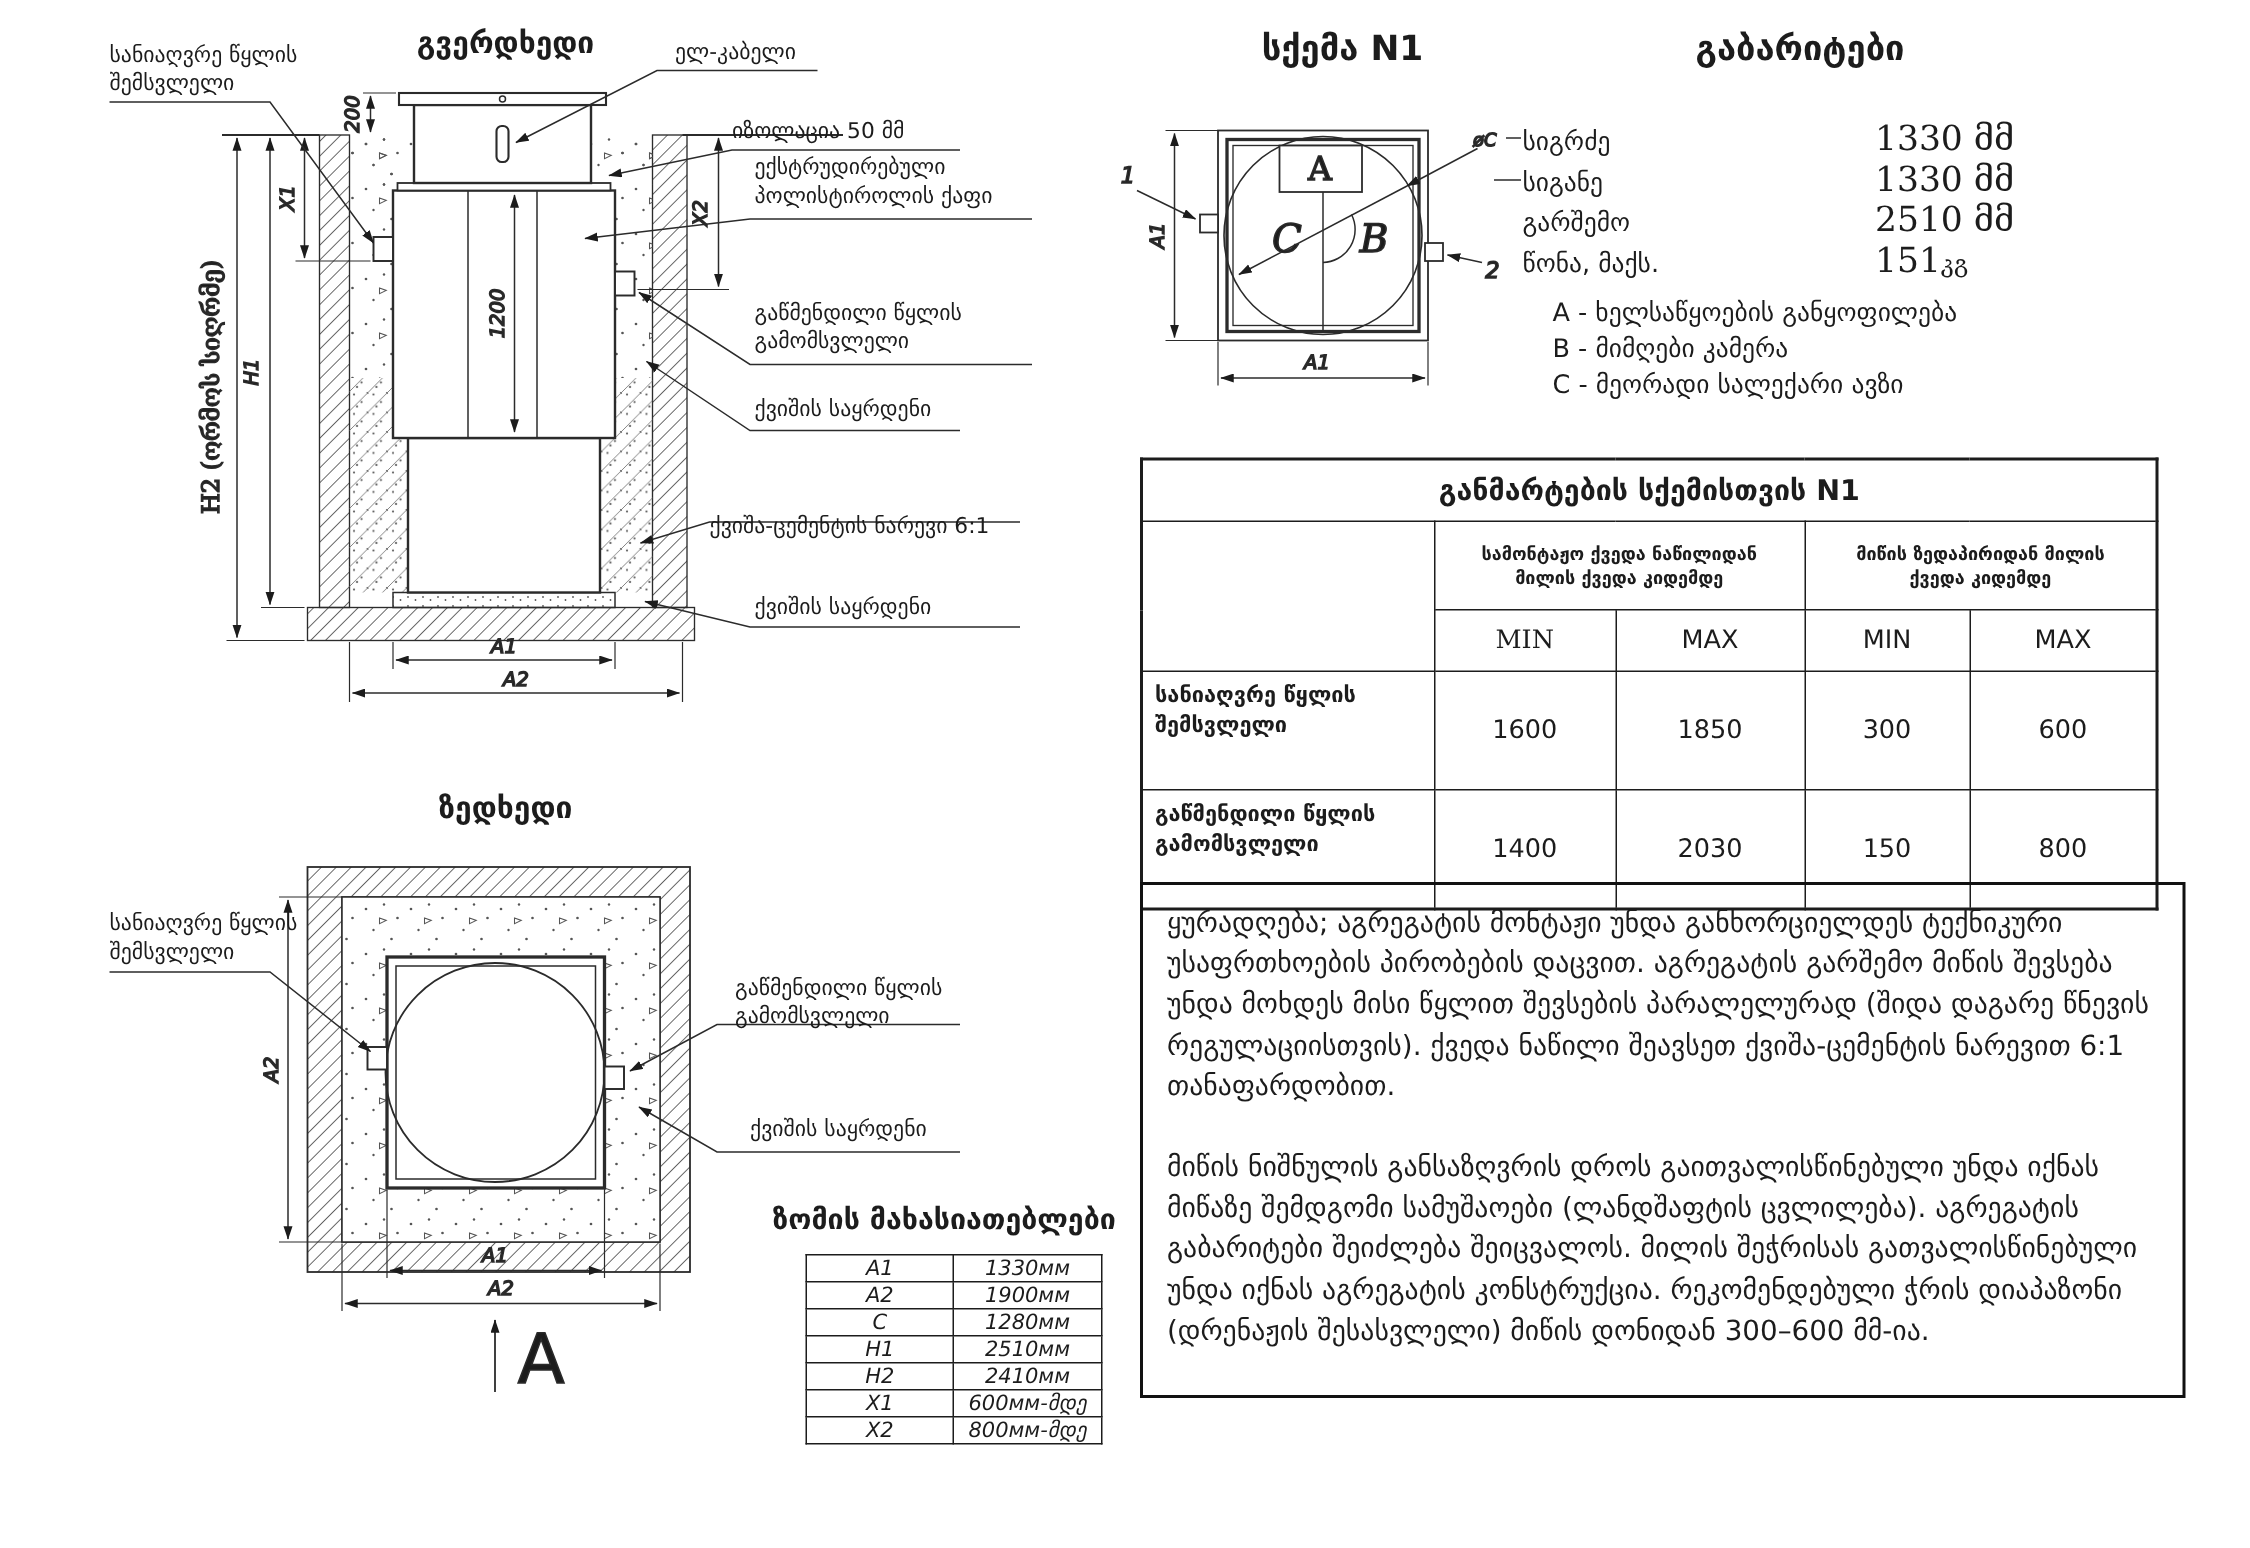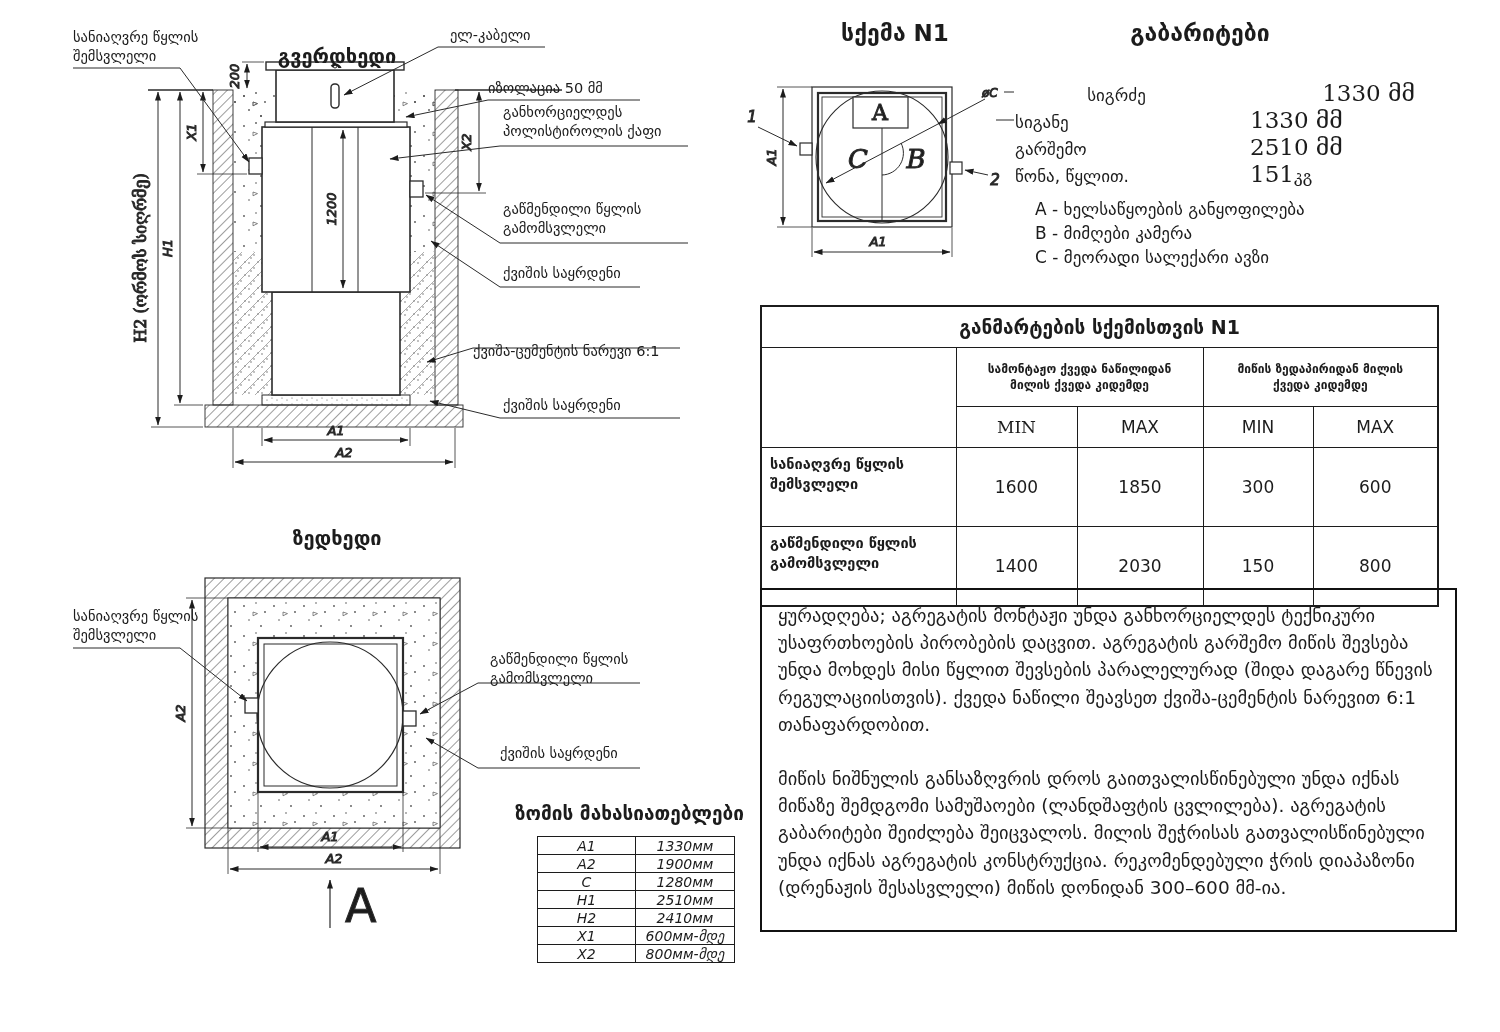"გვერდხედი" div.abs { margin-top: 28px -> none }
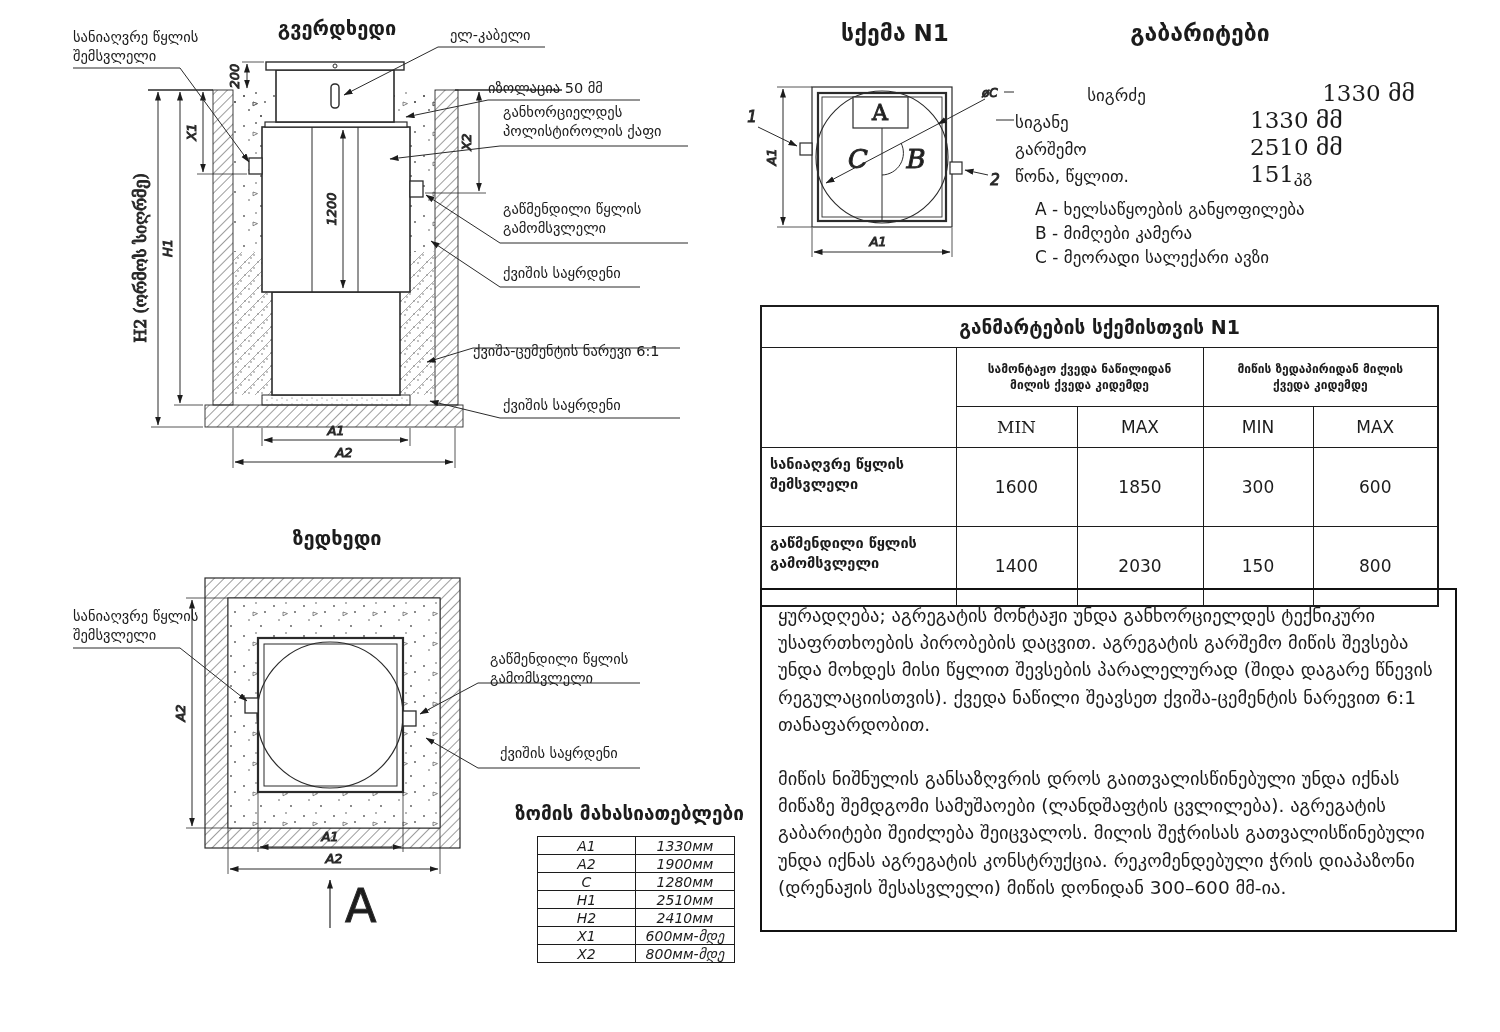"სიგრძე" div.gab-row { justify-content: flex-end -> none }
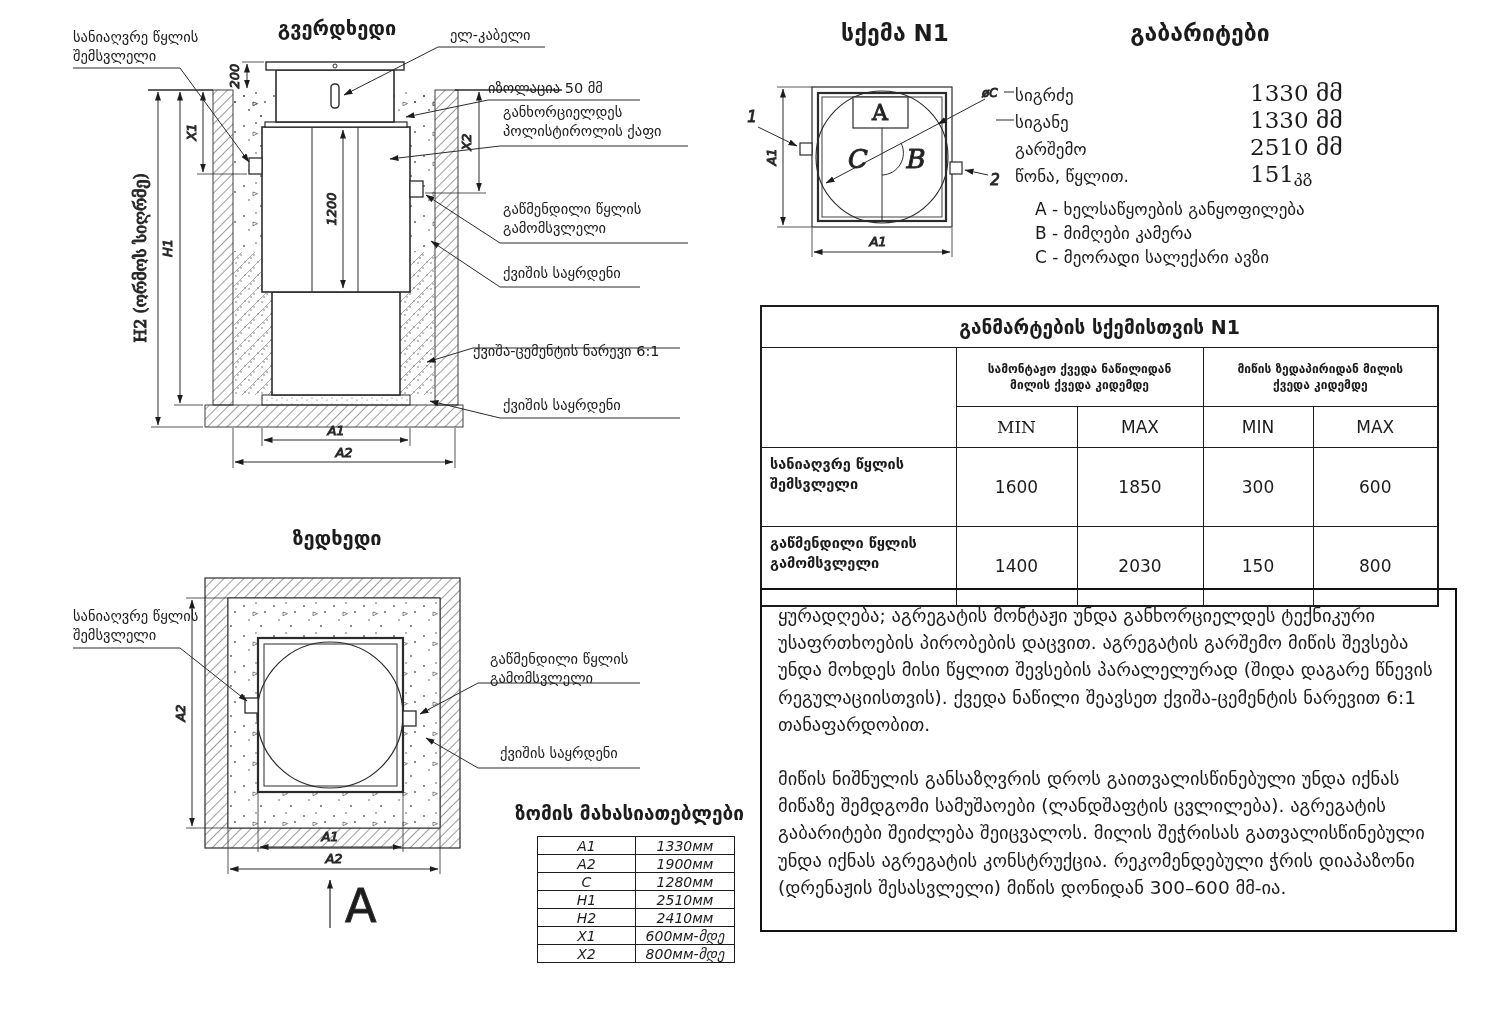"განხორციელდეს" span { text: განხორციელდეს -> ექსტრუდირებული }
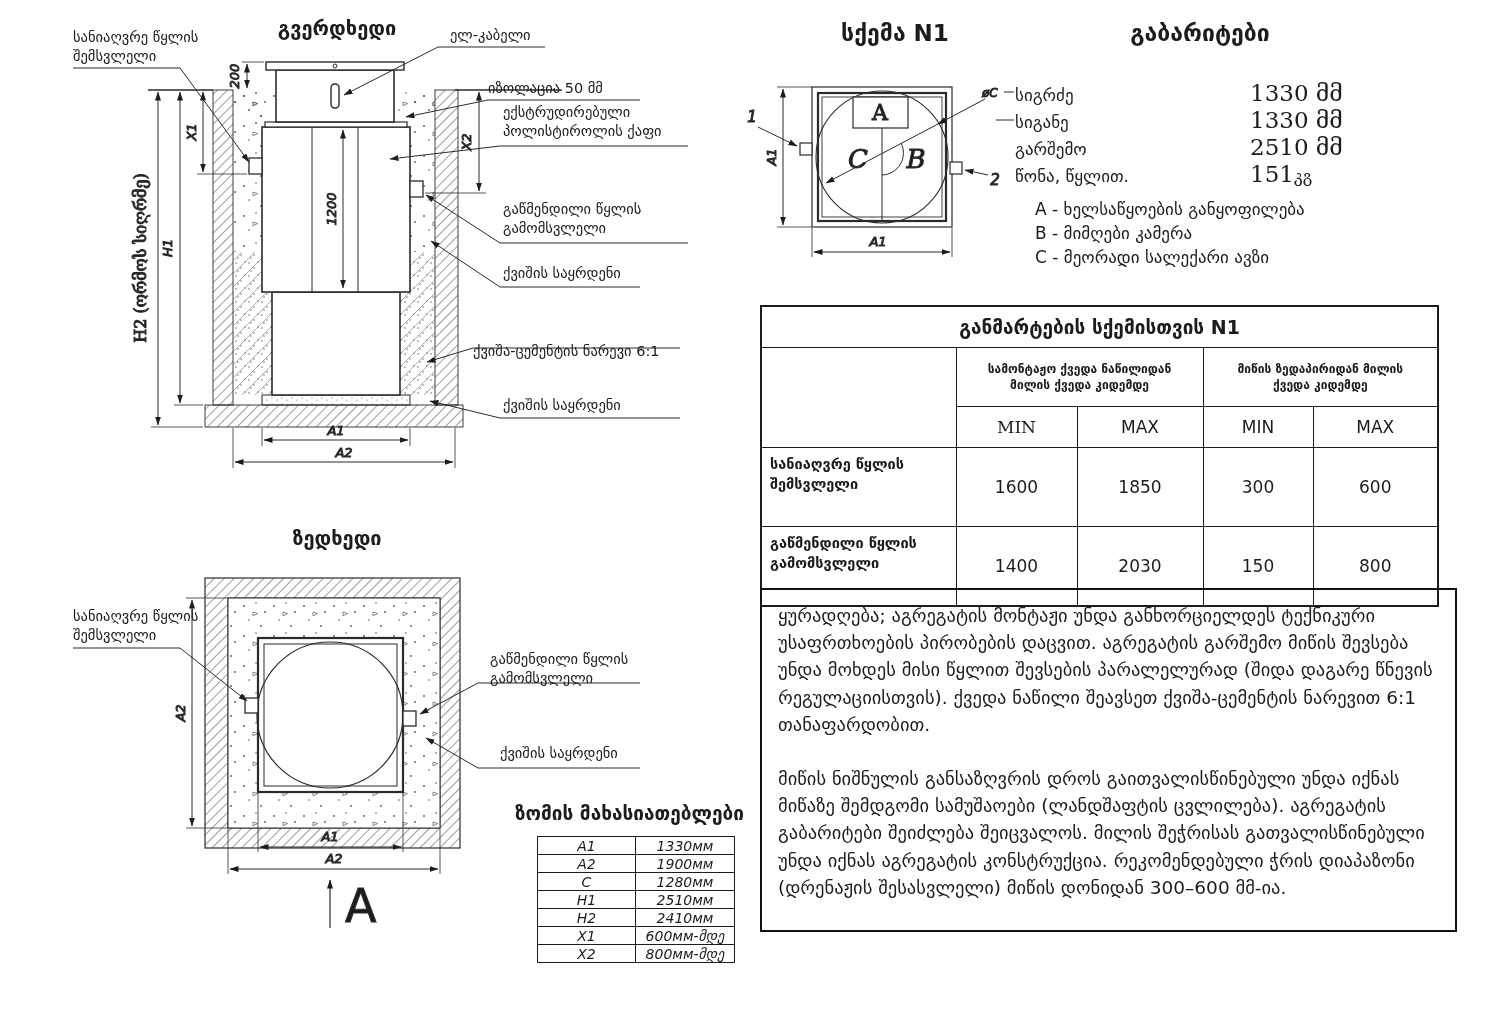"წონა, წყლით." div.gab-label { text: წყლით -> მაქს }
